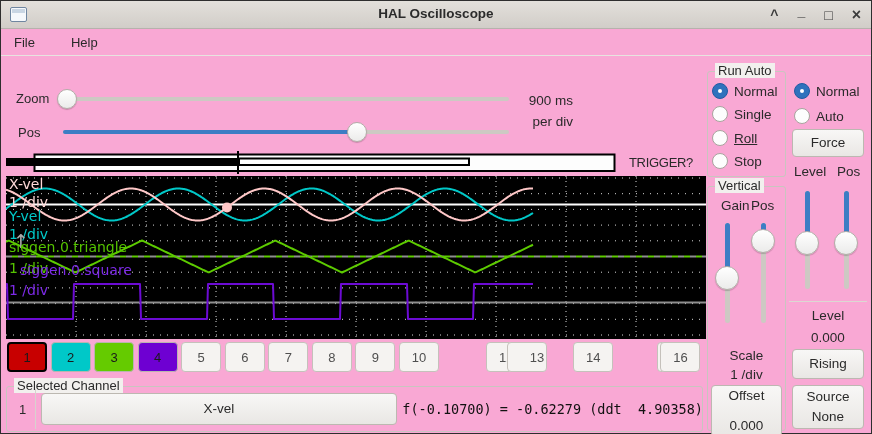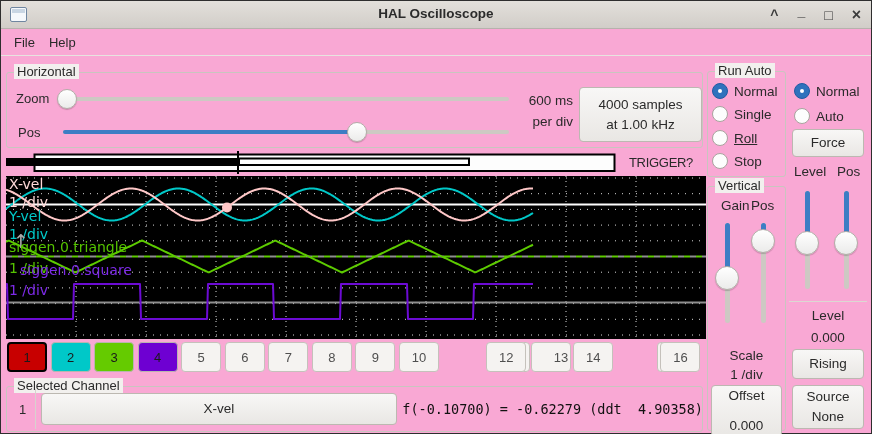"File" .menubar { gap: 14px -> 36px }
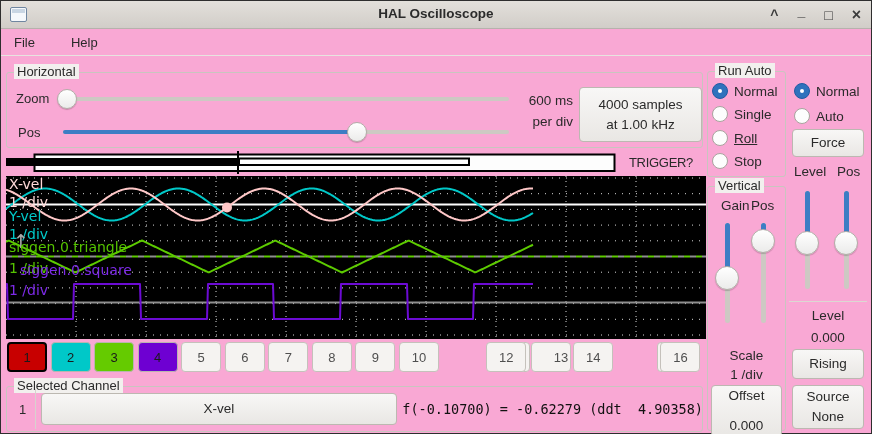"Horizontal" div.frame { html: <div> <div>Horizontal</div> </div> -> none }
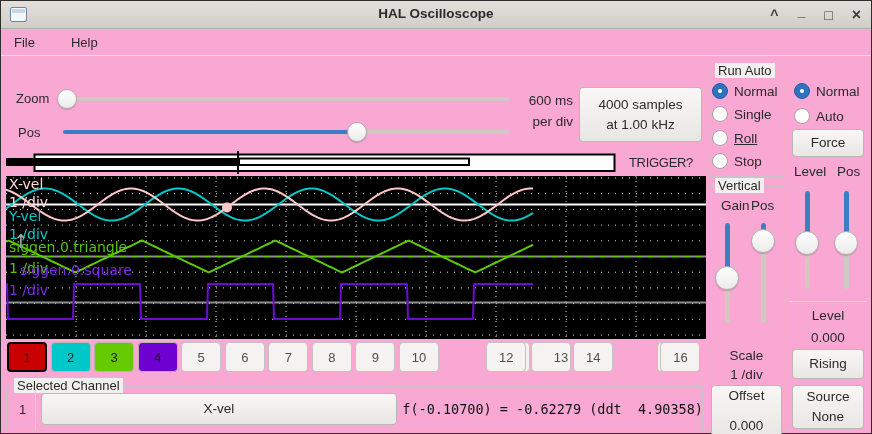"600 ms" div { text: 600 -> 900 }
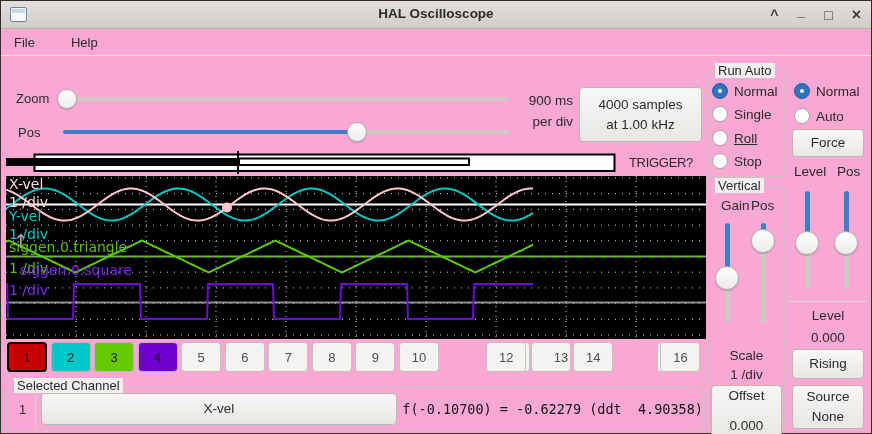"4000 samples" div.btn { html: <div> <div>4000 samples</div> <div>at 1.00 kHz</div> </div> -> none }
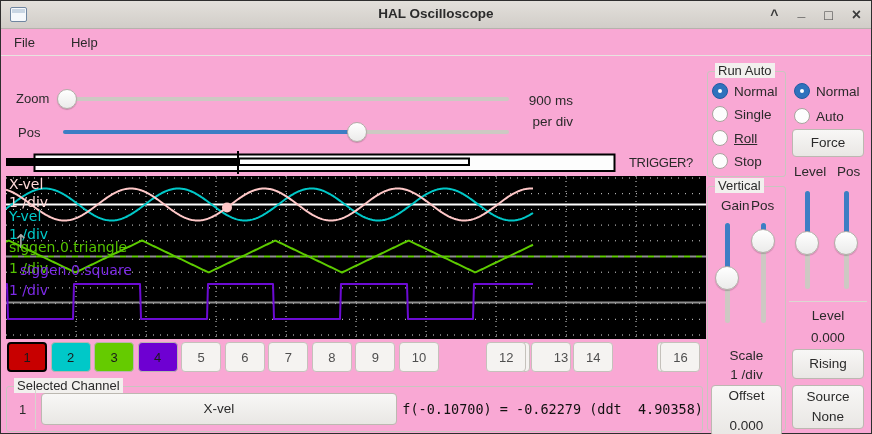"13" div.chbtn { left: 530px -> 506px }
